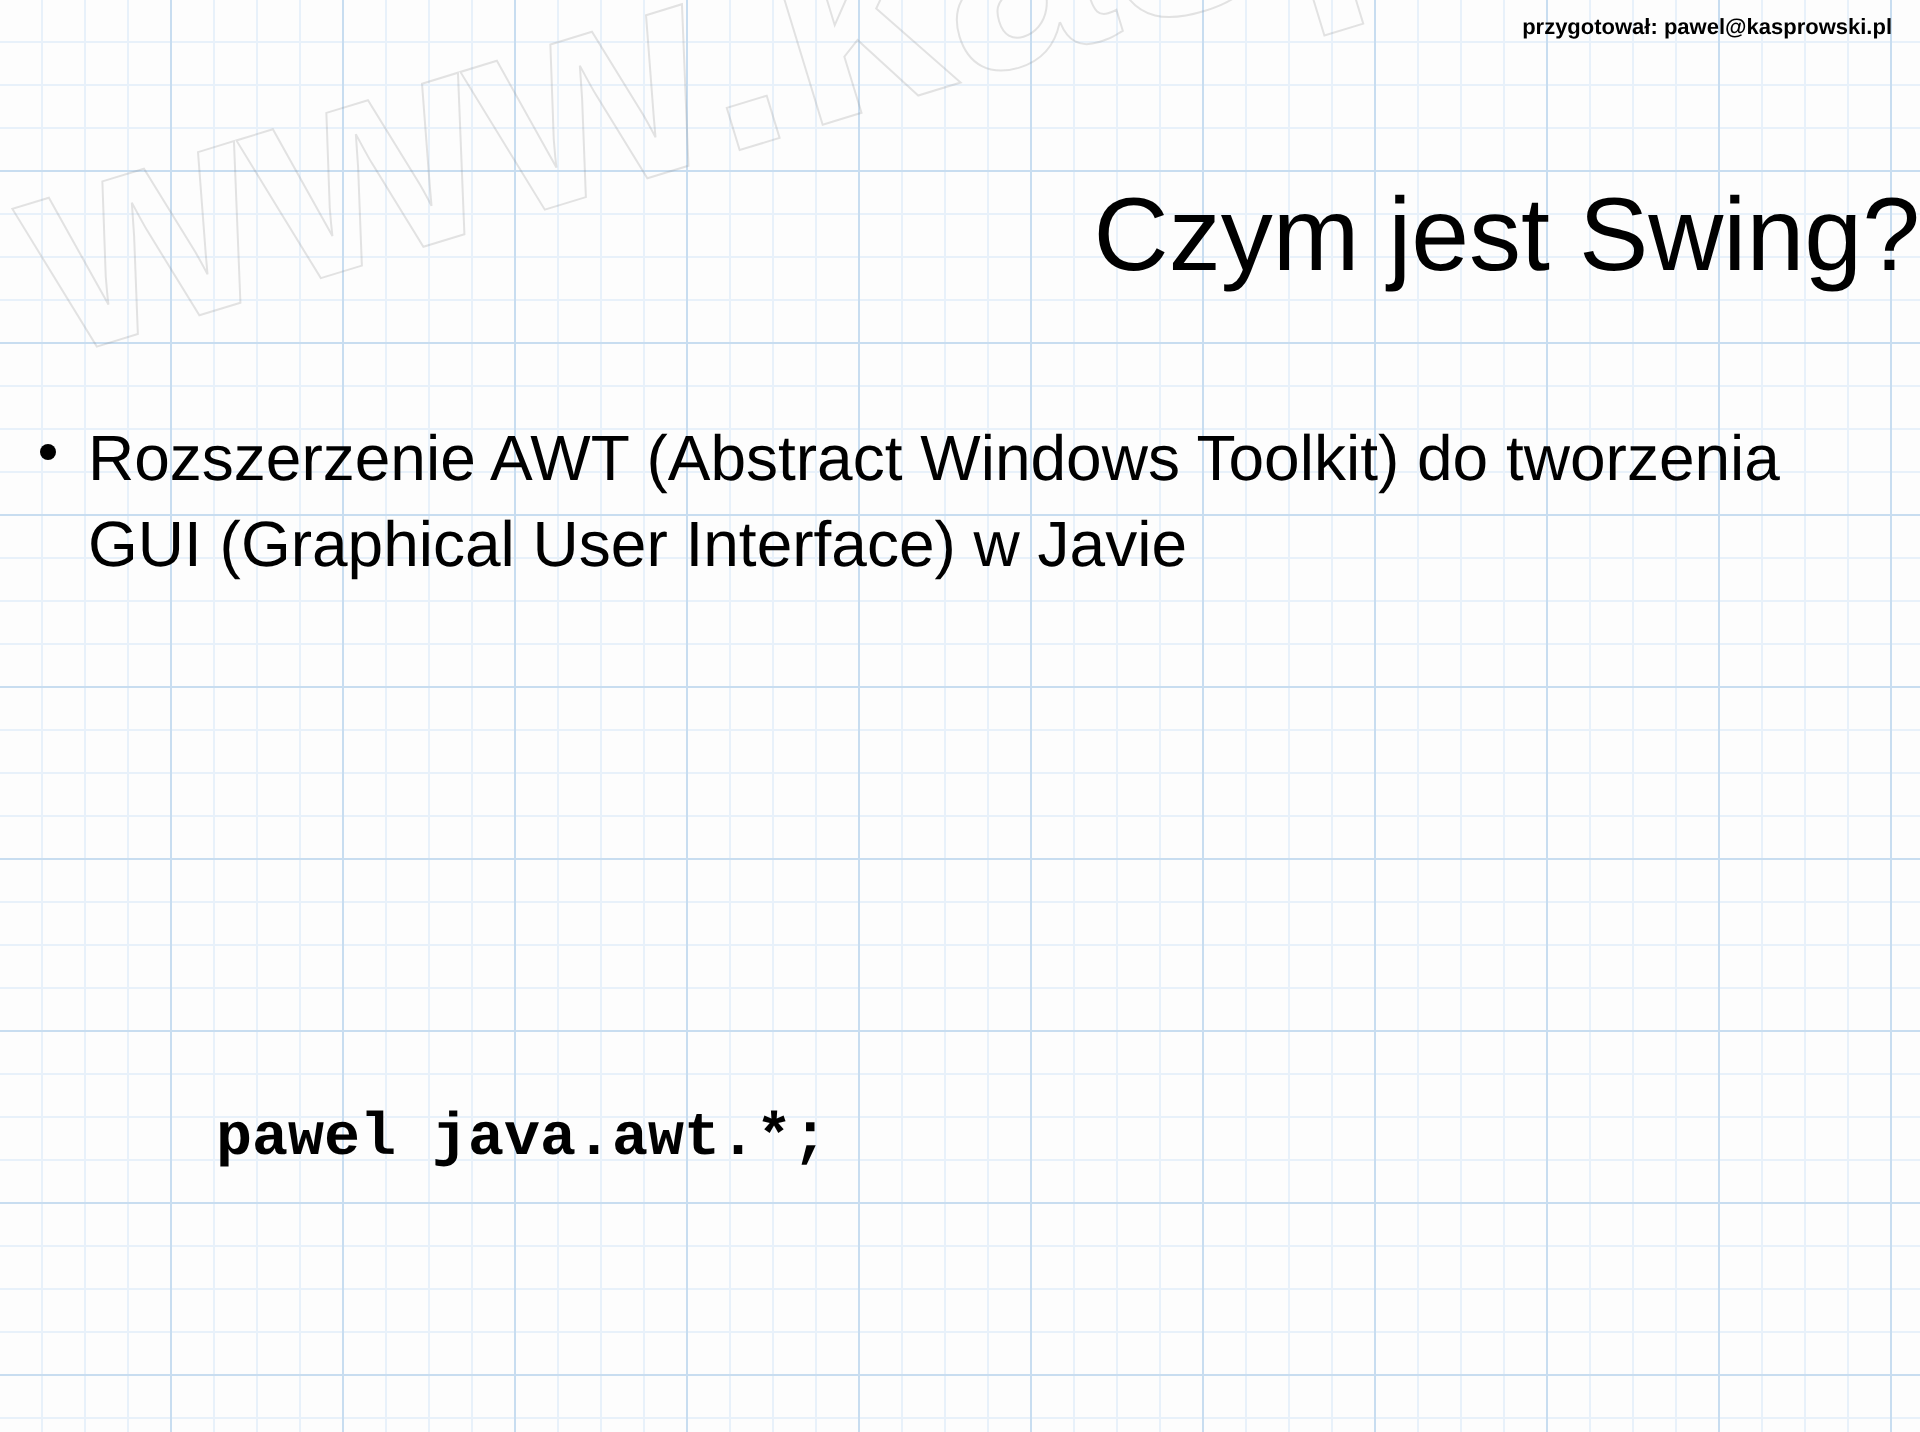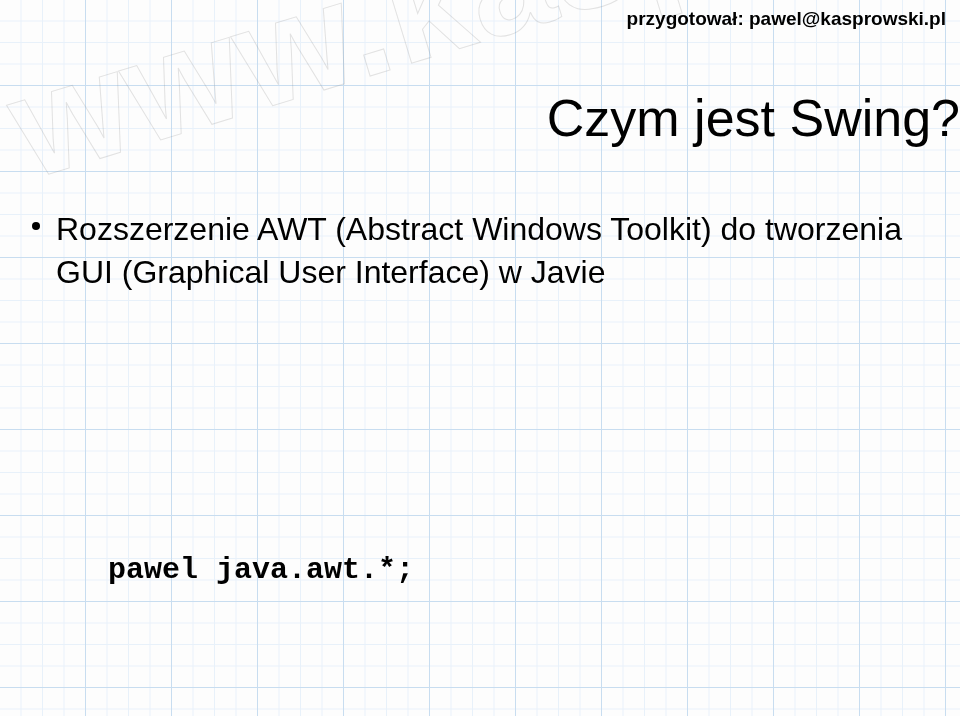"przygotował: pawel@kasprowski.pl" .header { font-size: 19px -> 11px }
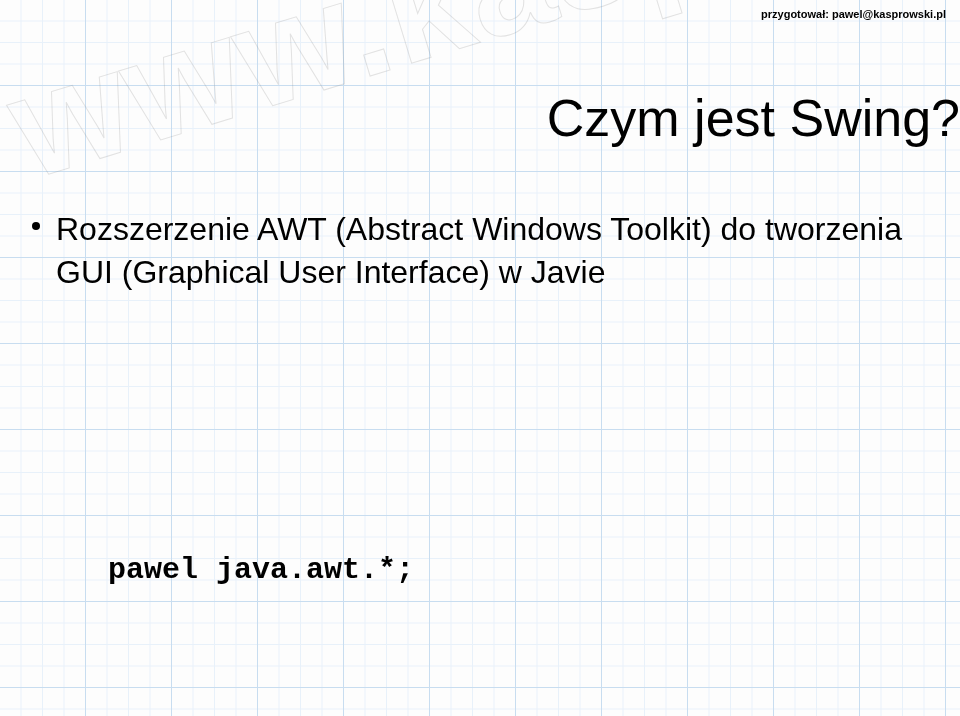"Rozszerzenie AWT (Abstract Windows" .bullet-row { left: 56px -> 44px }
